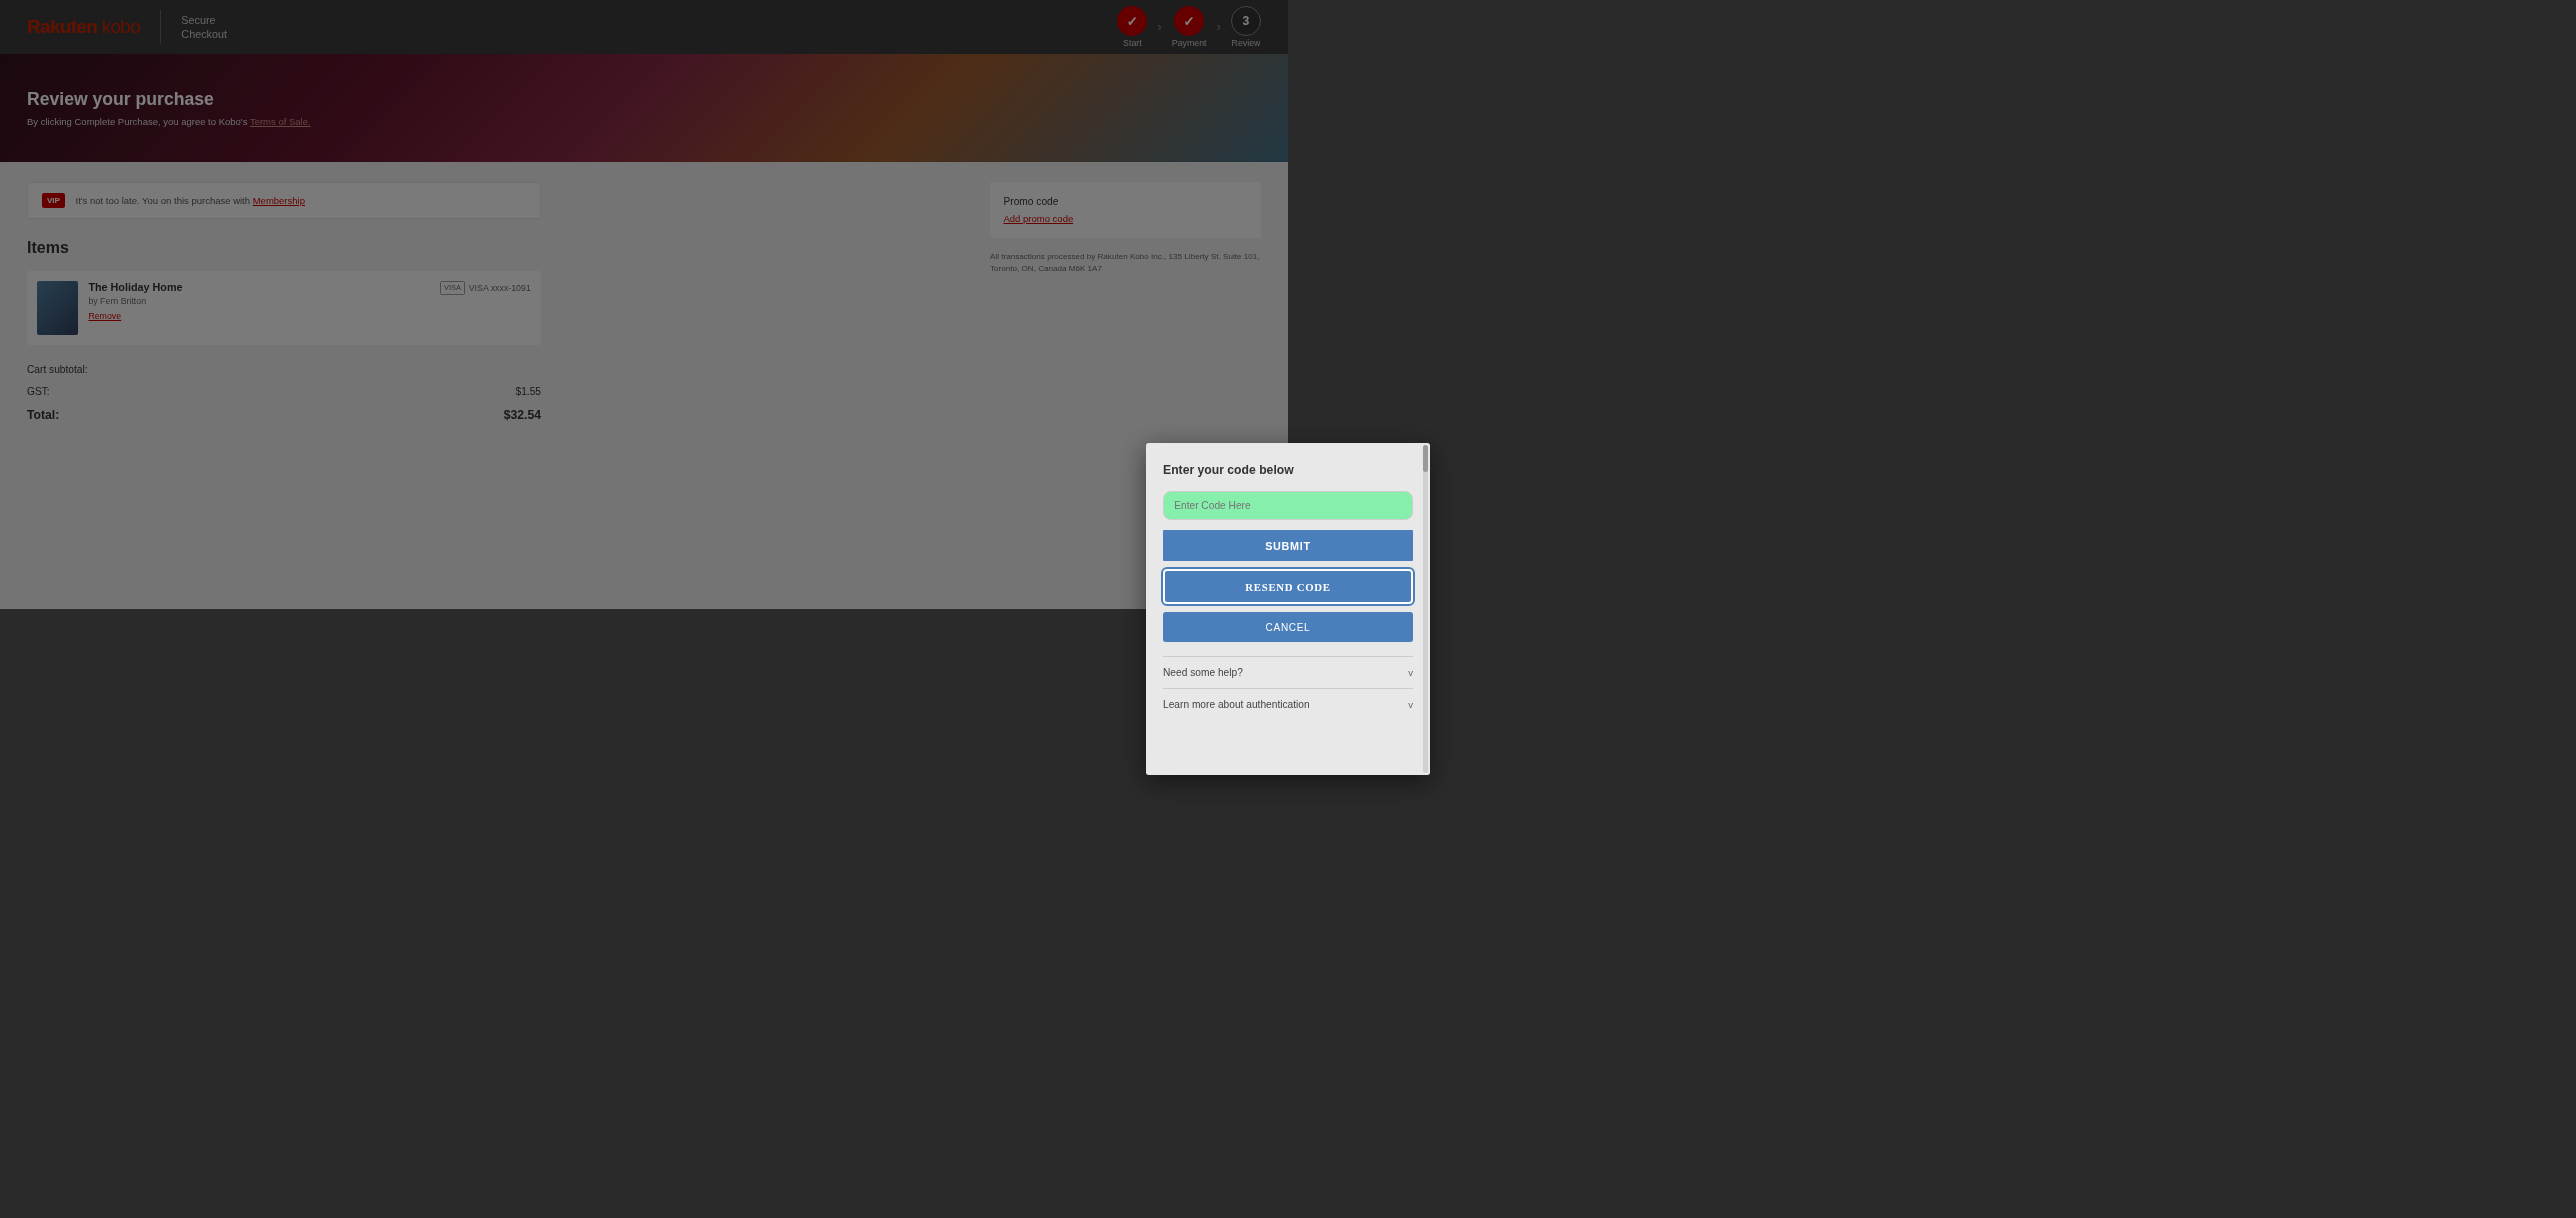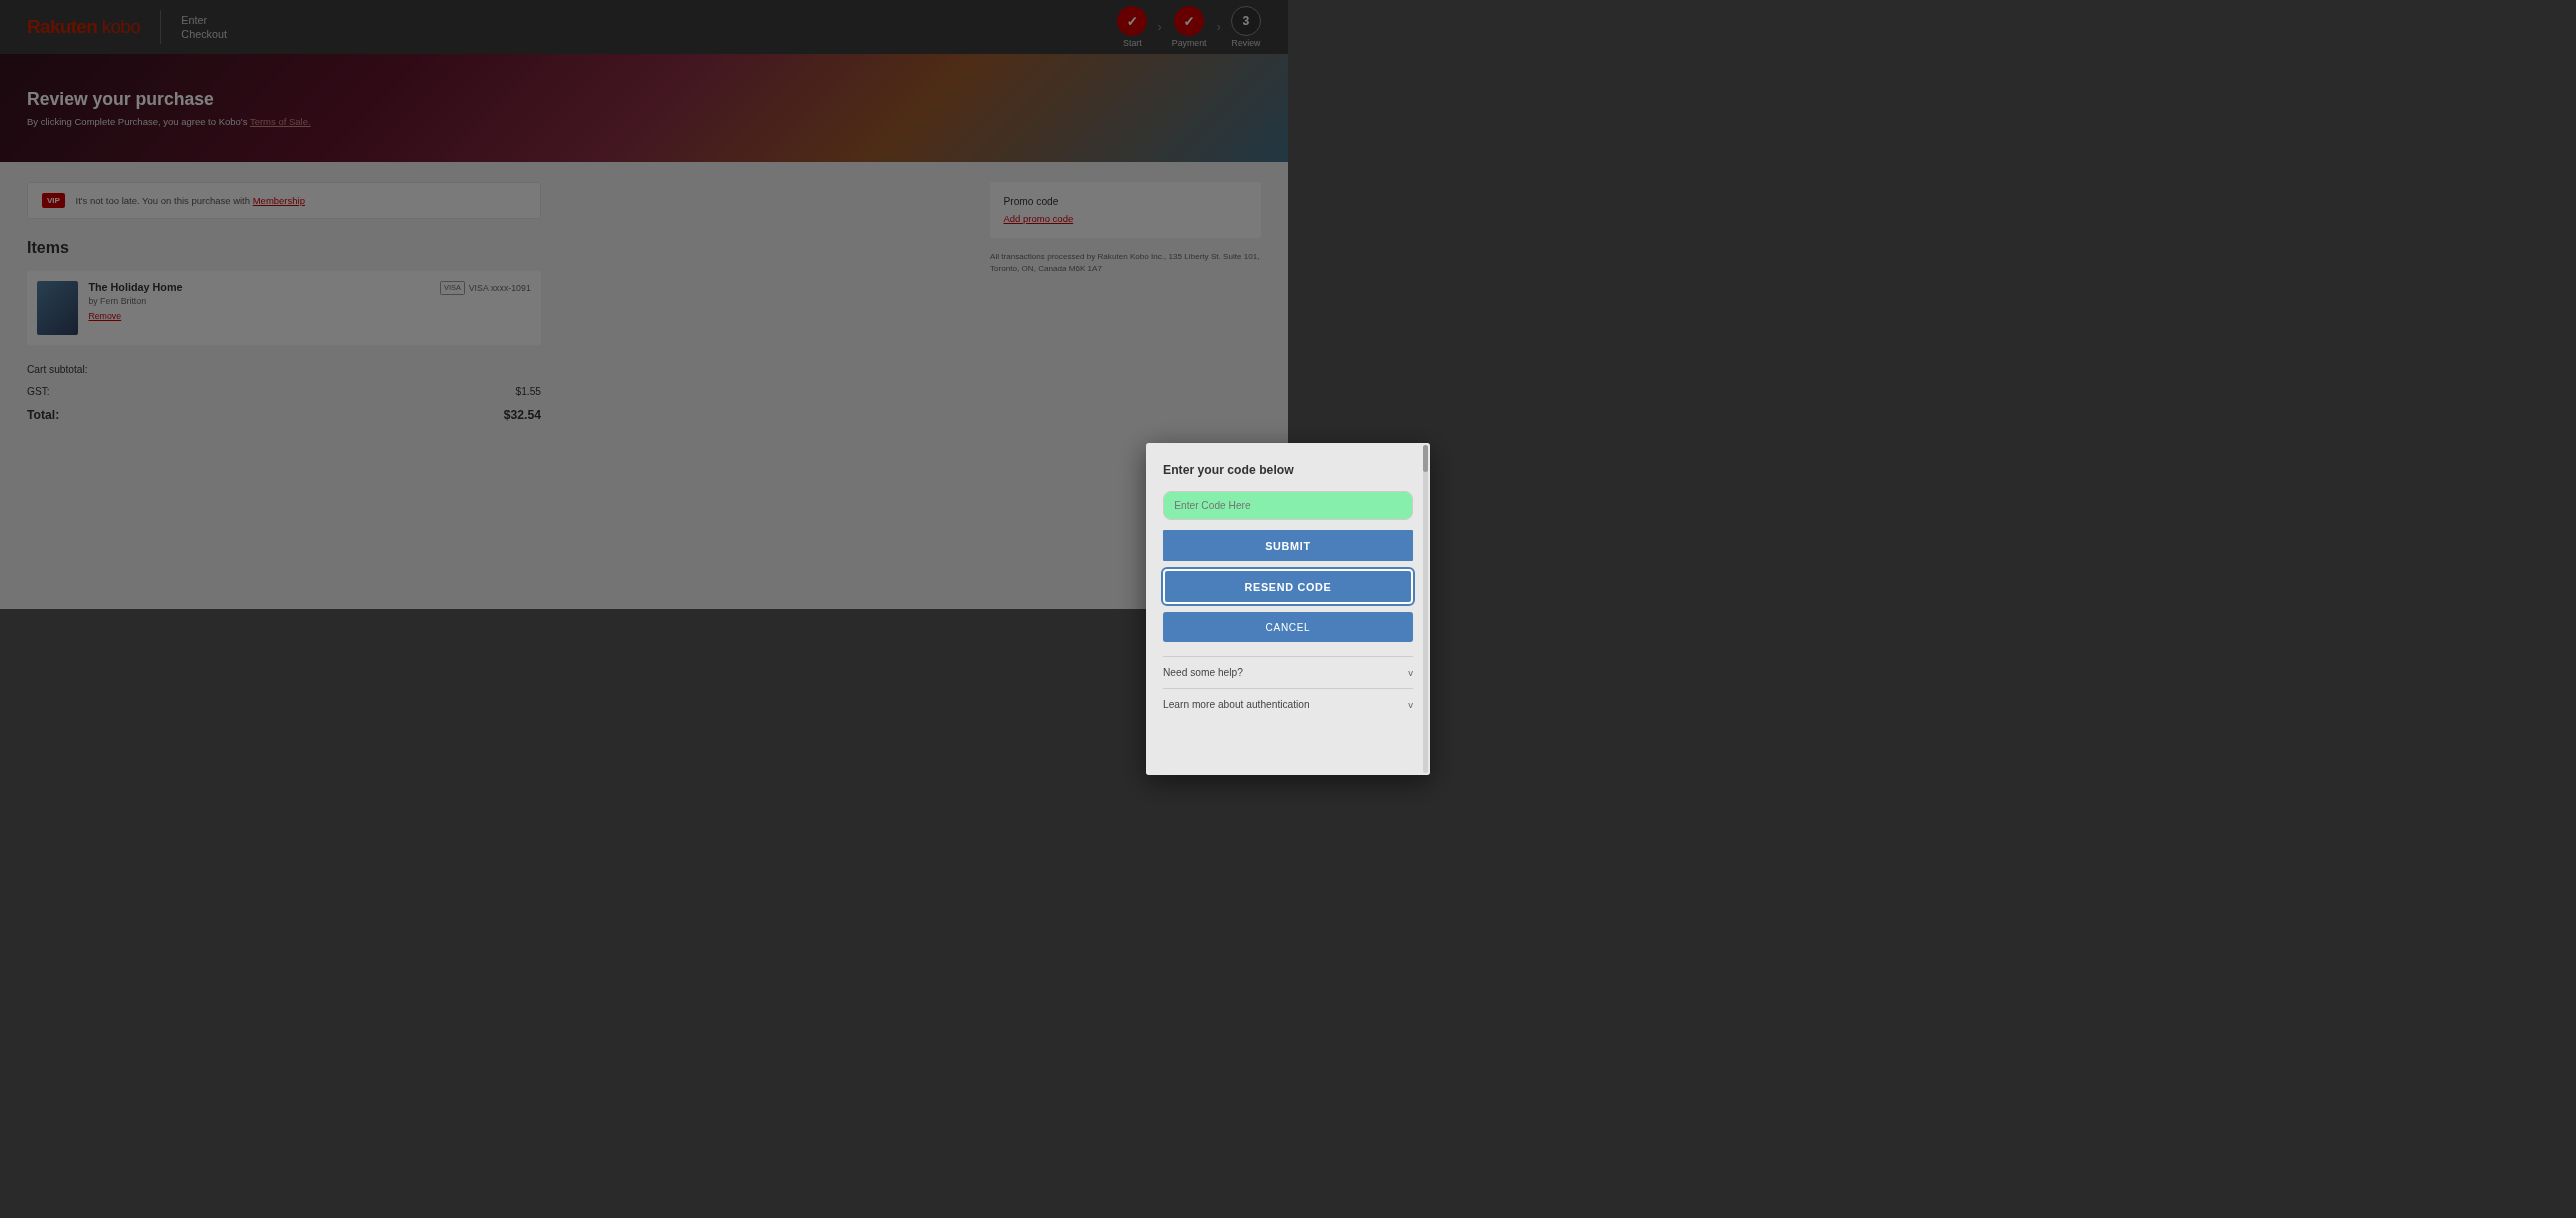"Enter" div { text: Enter -> Secure }
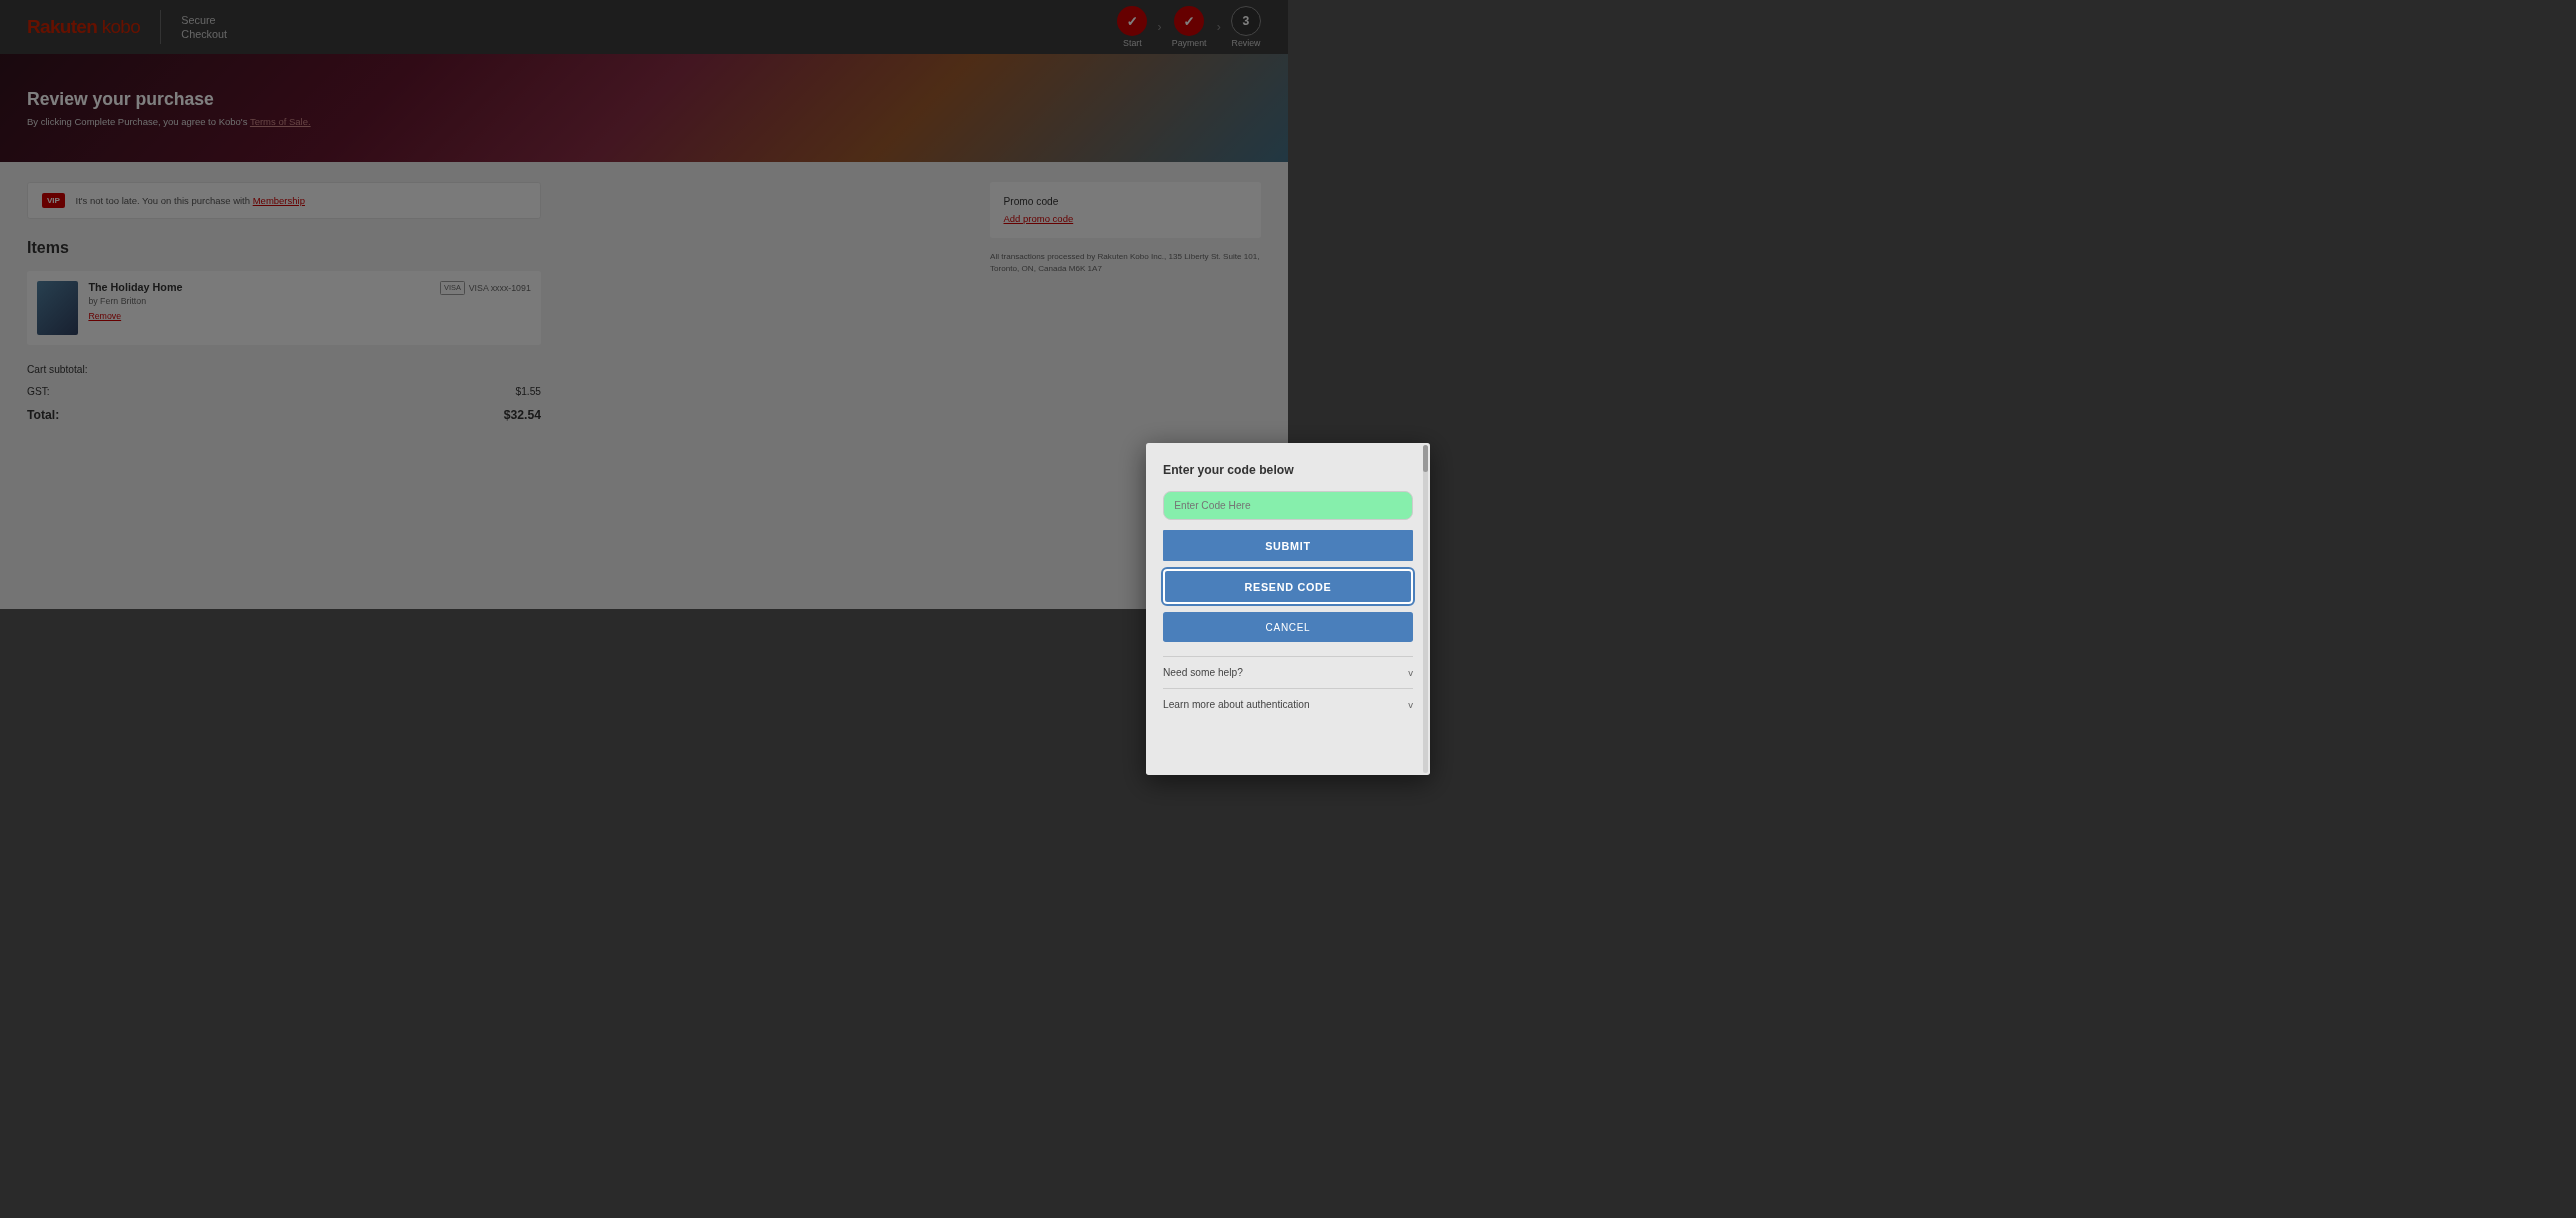"RESEND CODE" .btn-resend { font-family: none -> Liberation Serif, serif }
